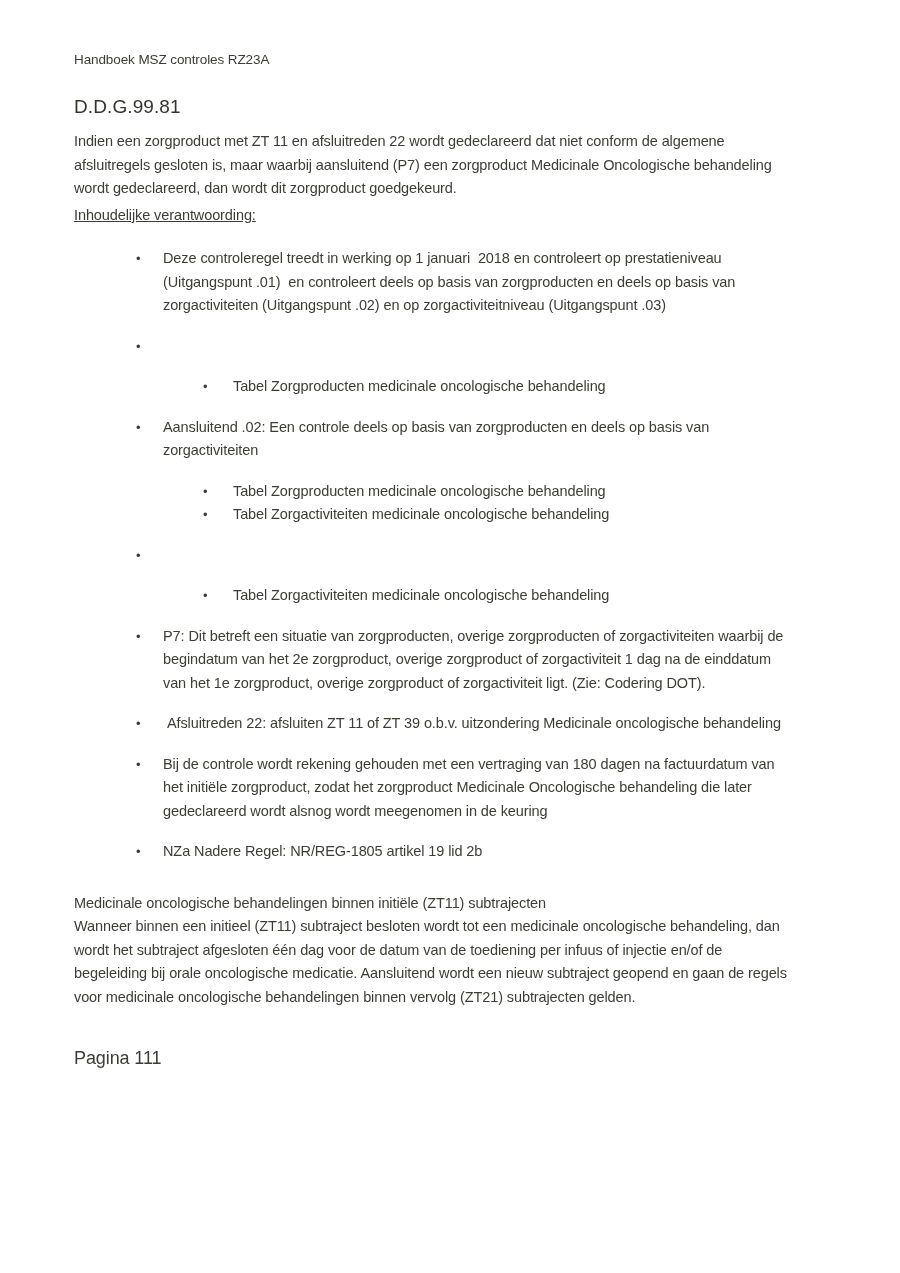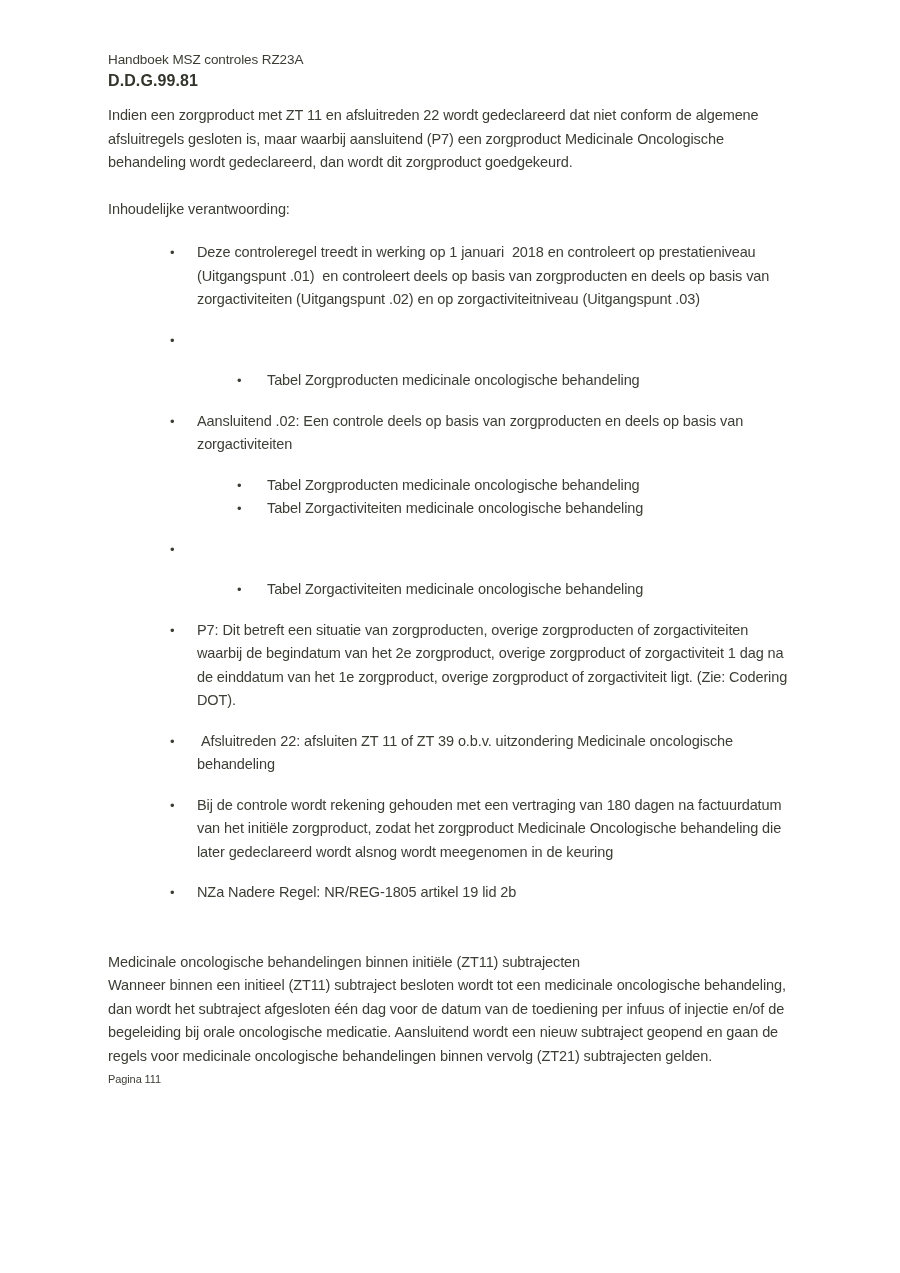"Handboek MSZ controles RZ23A" .content { padding: 51px 110px 0 108px -> 51px 110px 0 74px }
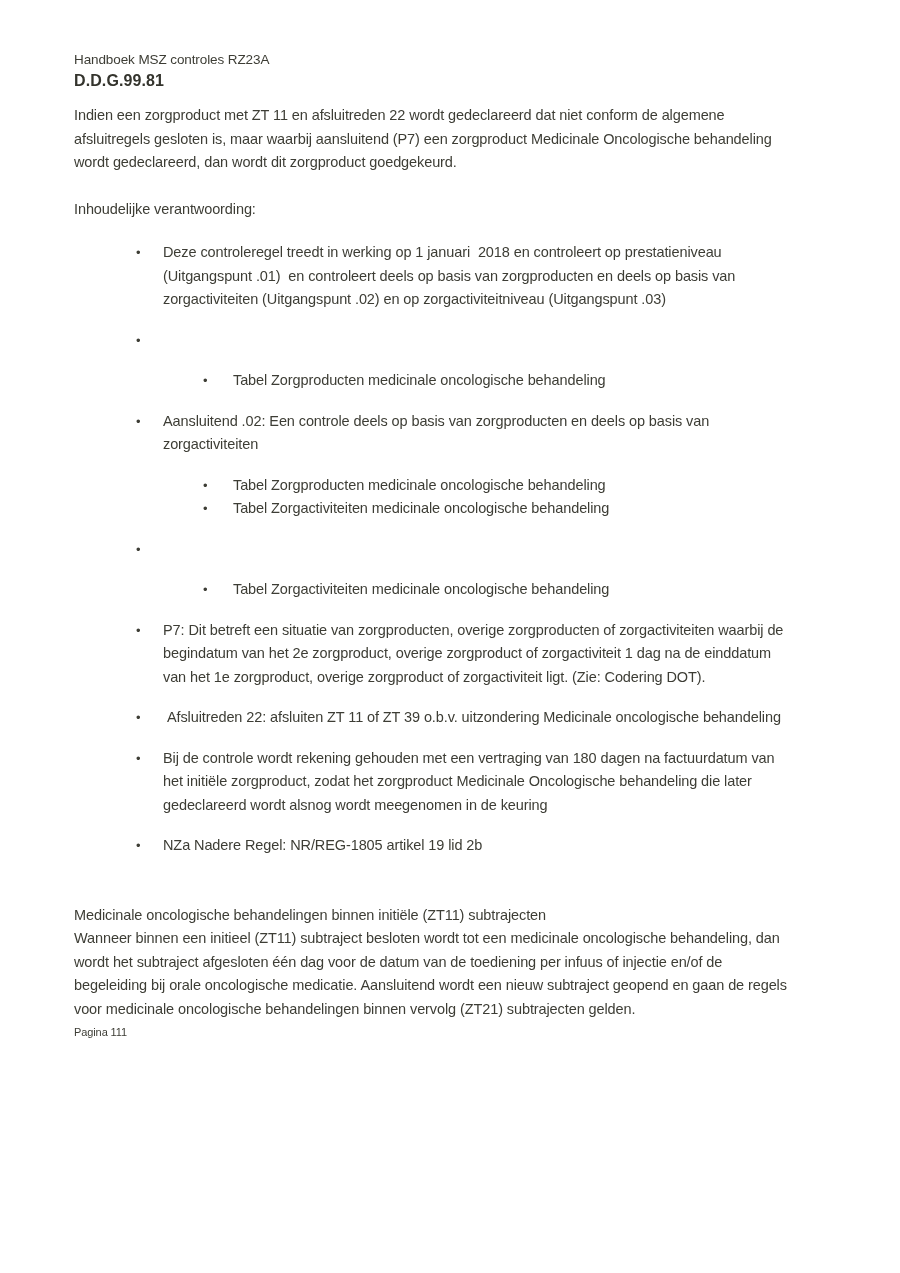"D.D.G.99.81" .title { font-size: 16px -> 19px; font-weight: 700 -> 400; margin-top: none -> 26px }
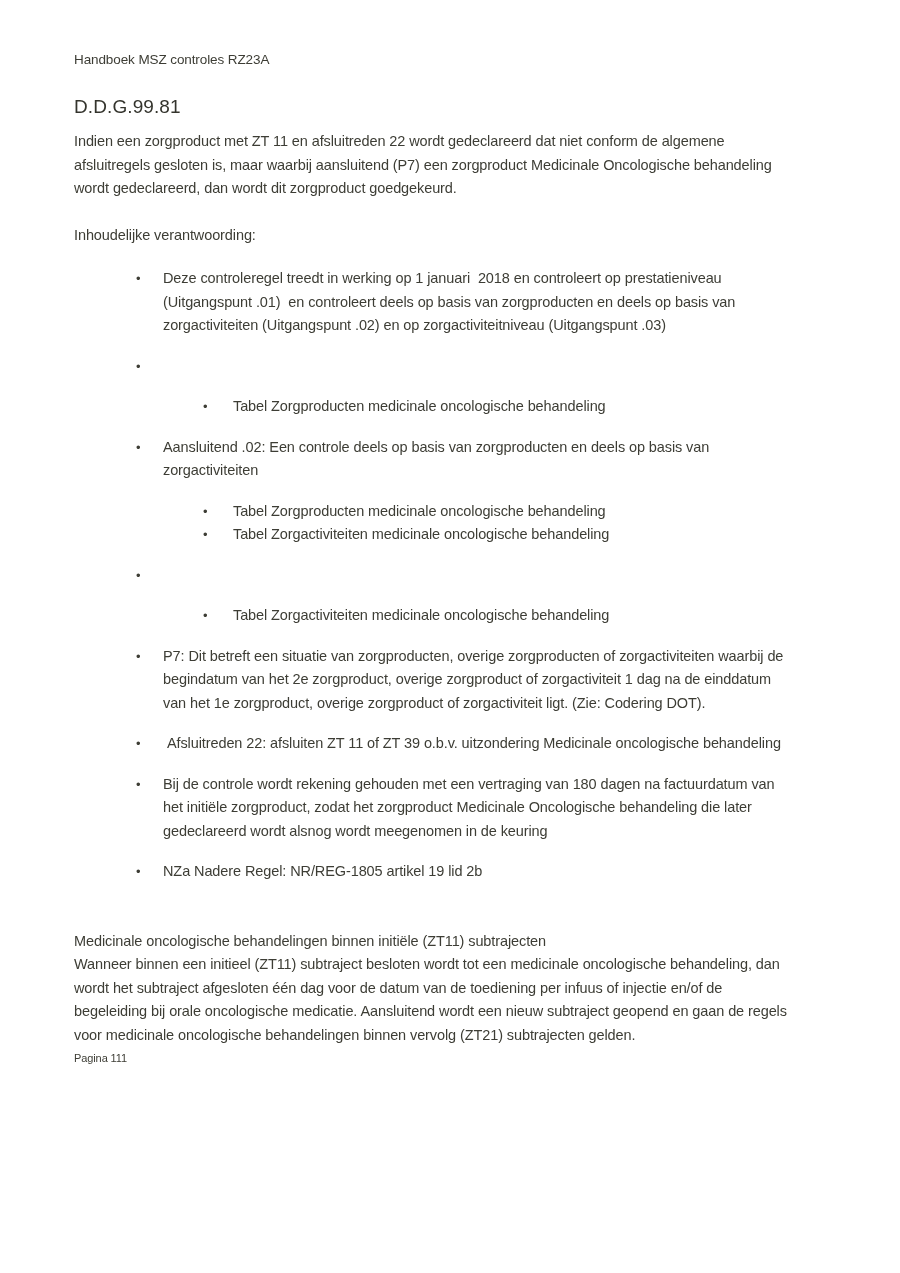"Inhoudelijke verantwoording:" .section-label { margin-top: 23px -> 3px; text-decoration: none -> underline }
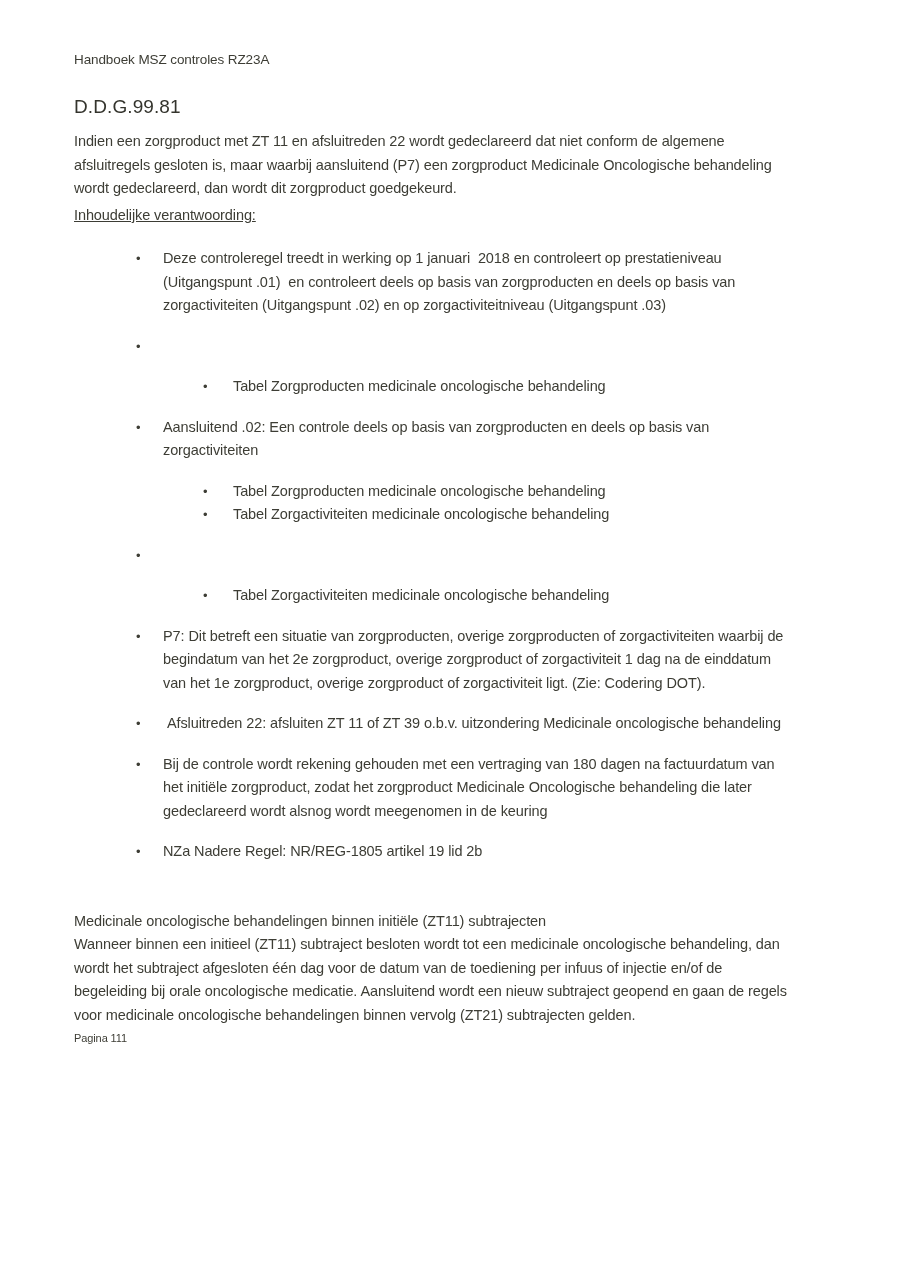"Medicinale oncologische behandelingen" .closing { margin-top: 46px -> 28px }
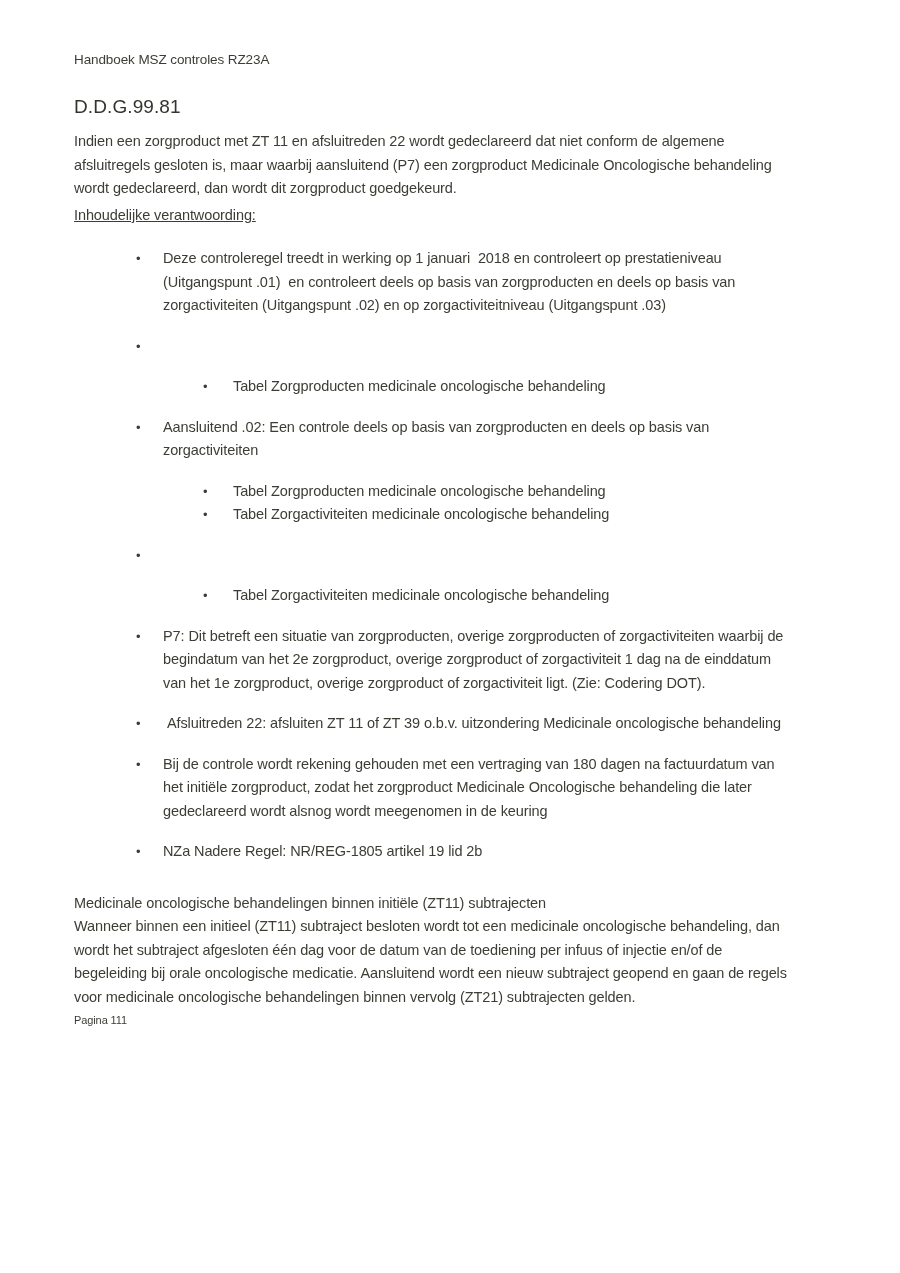"Pagina 111" .footer-line { font-size: 11px -> 18px; margin-top: none -> 38px }
